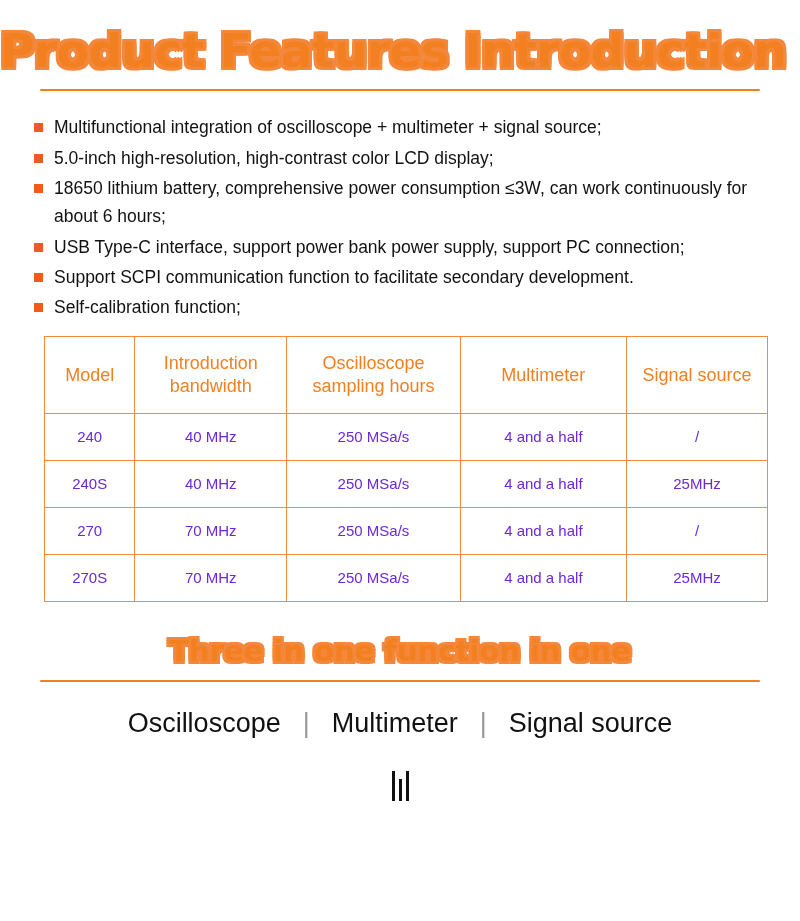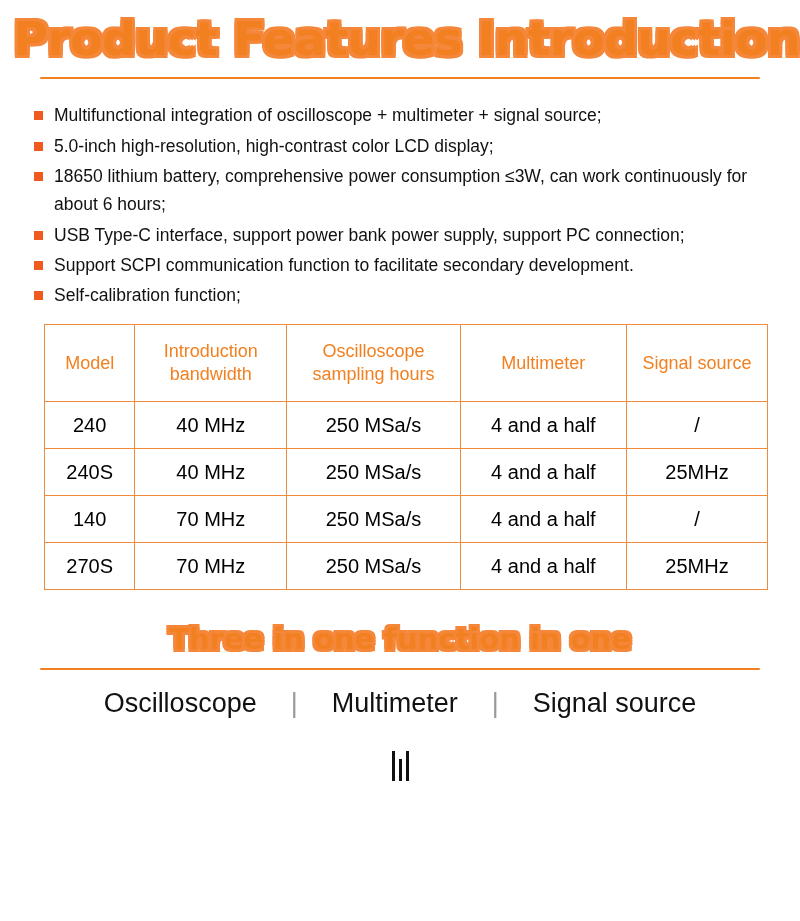"Product Features Introduction" .heading-wrap { padding-top: 14px -> 26px; text-align: right -> left }
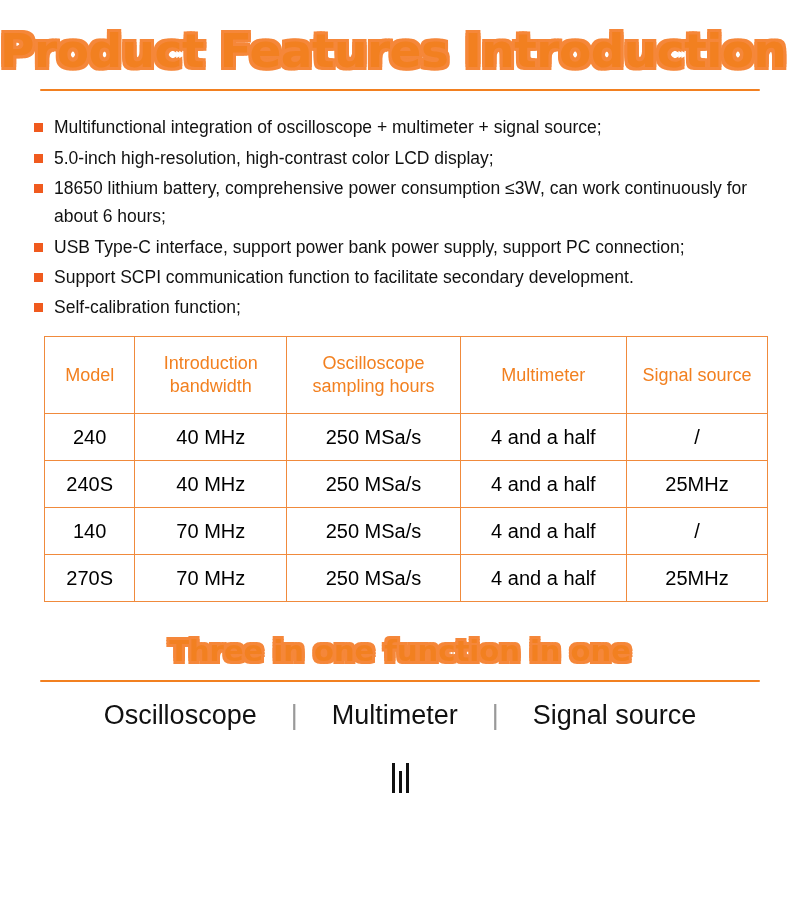"240" table.spec th, table.spec td { color: #000000 -> #6d28d9; font-size: 20px -> 15px }
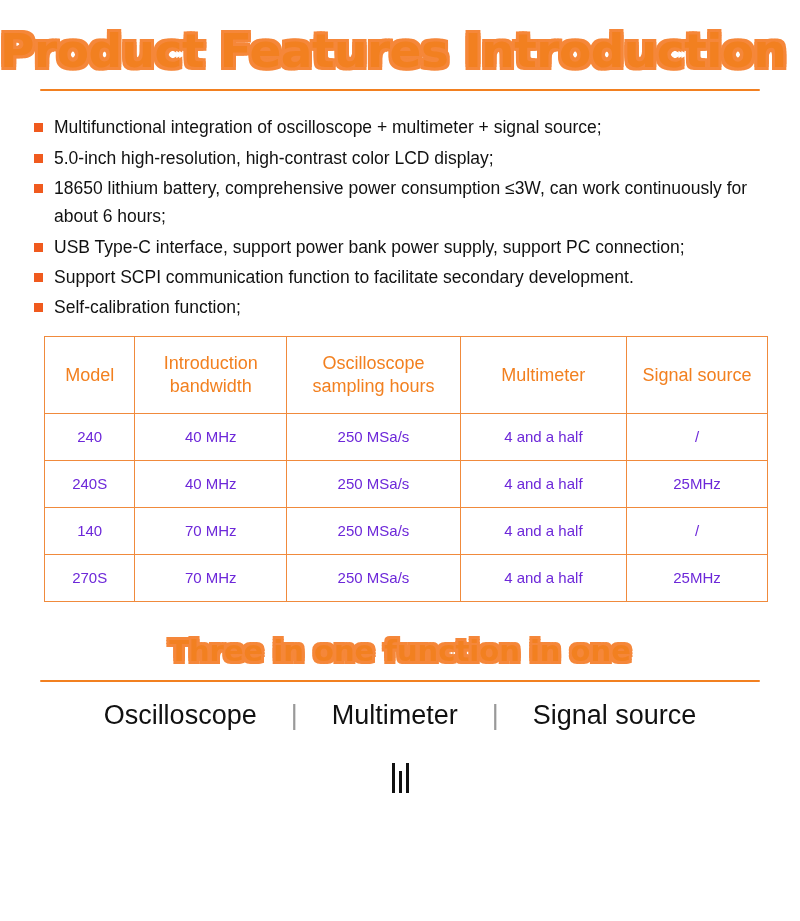"140" td { text: 140 -> 270 }
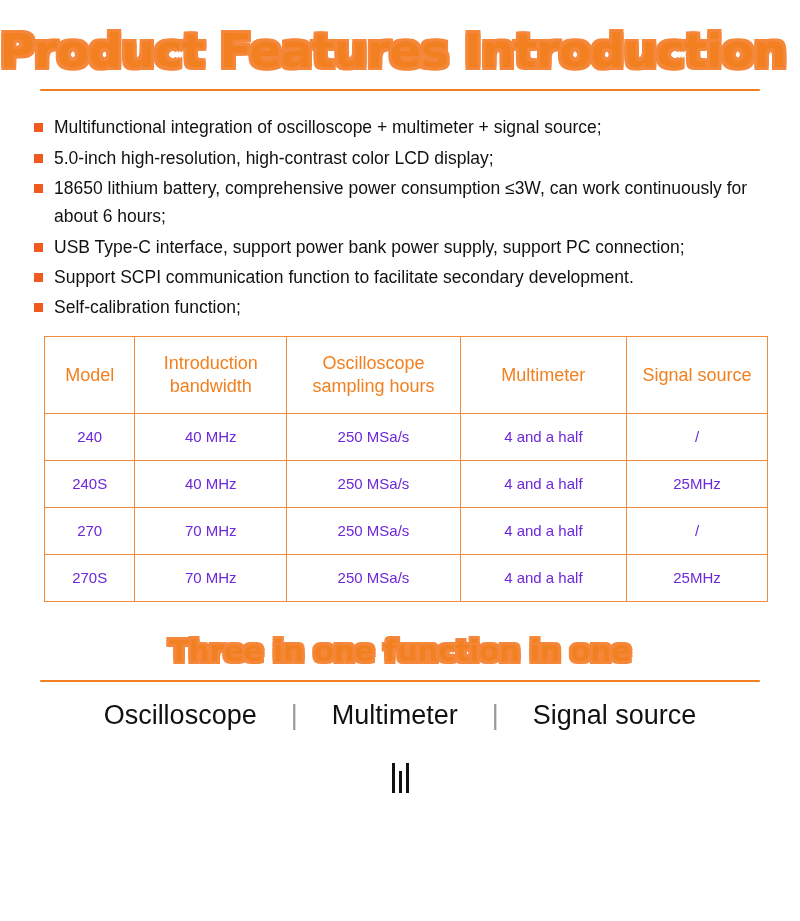"Oscilloscope" .modes { gap: 12px -> 0px; margin-top: 18px -> 26px }
